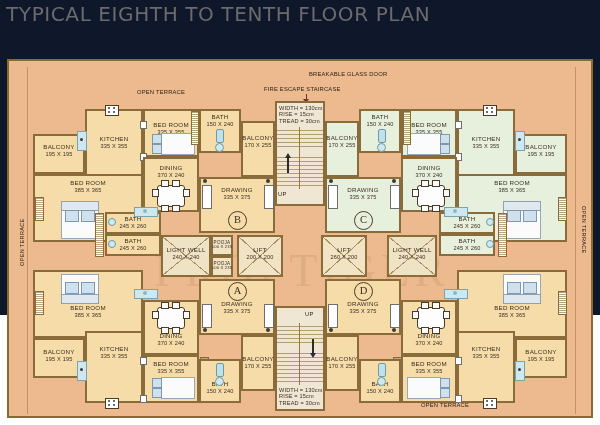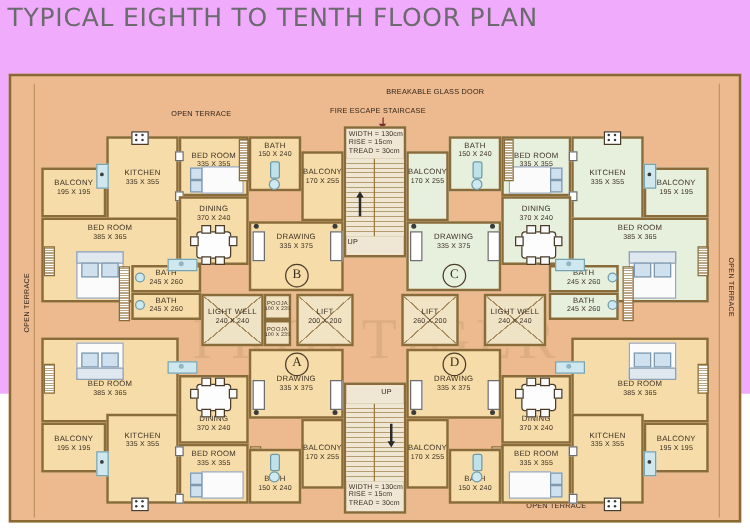"TYPICAL EIGHTH TO TENTH FLOOR" #page { background: #f0abfc -> #0f172a }
